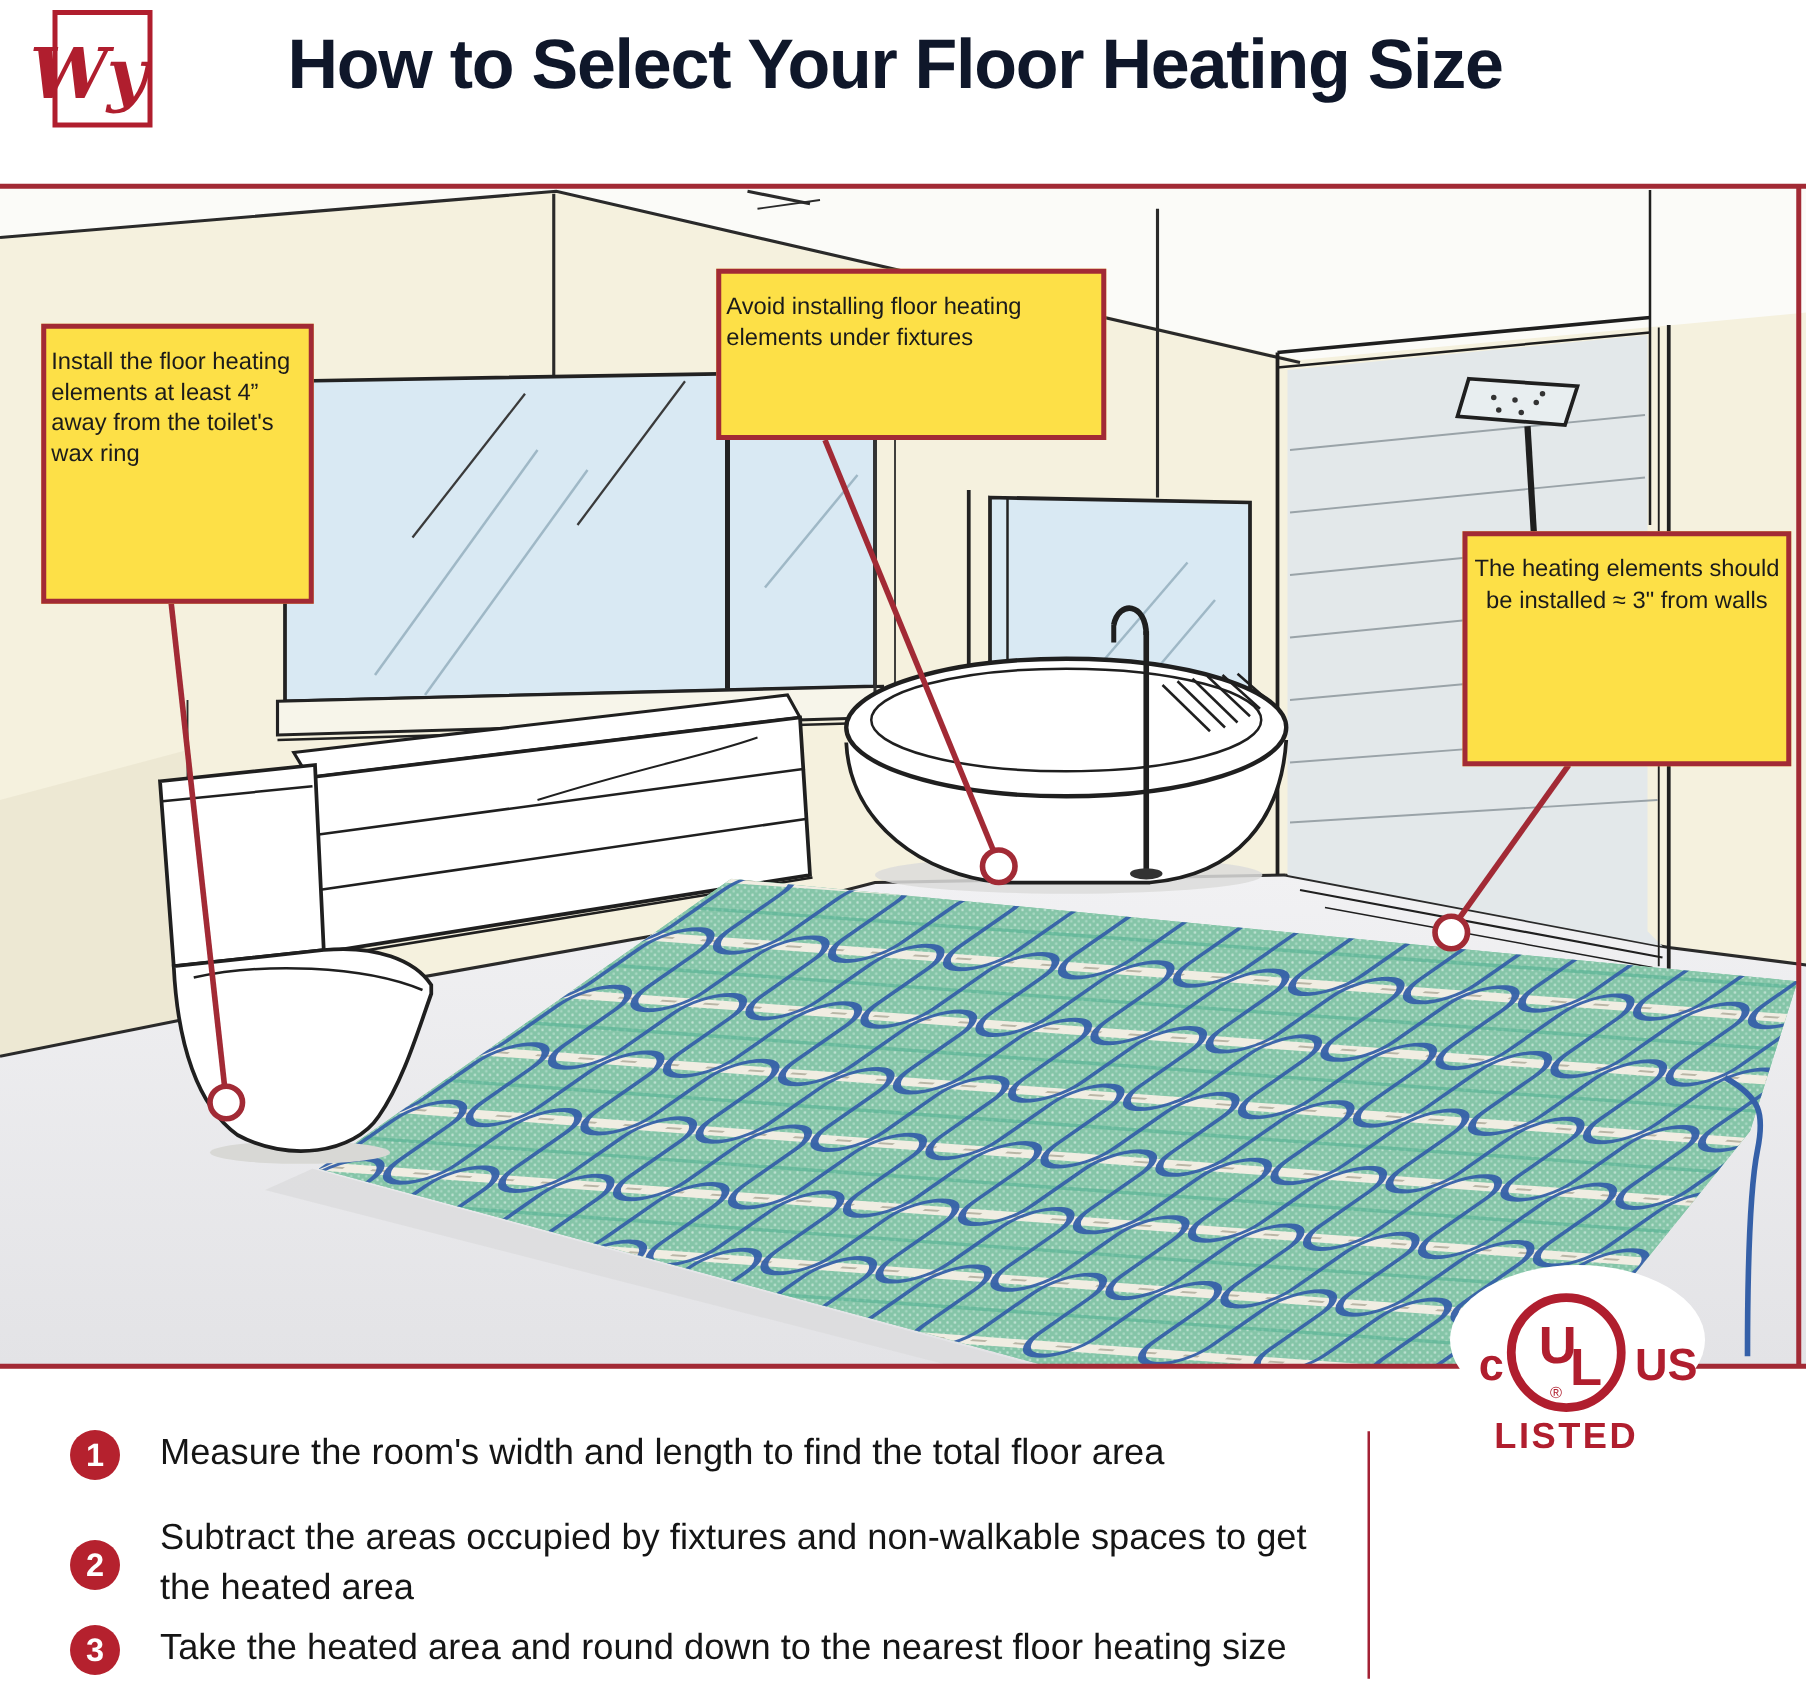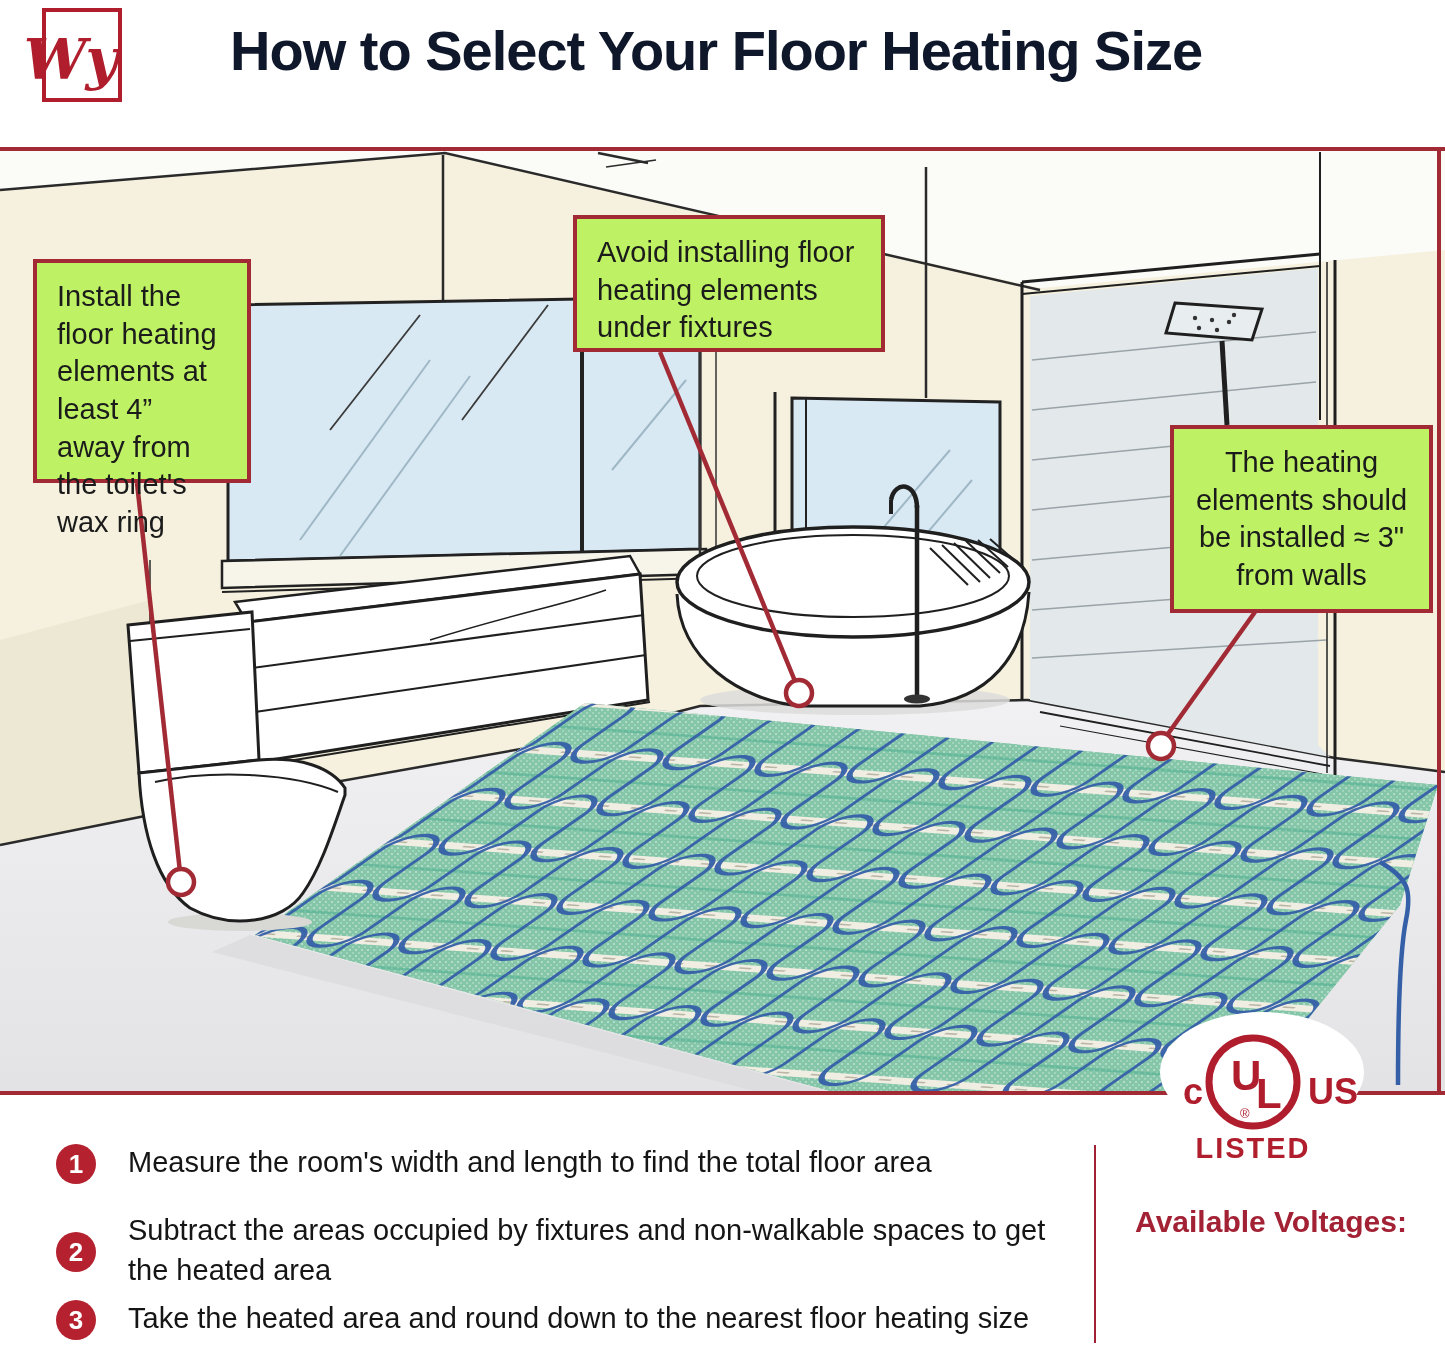"Avoid installing floor heating elements" .callout { background: #bef264 -> #fde047; font-size: 29px -> 19px; padding: 15px 20px -> 15px 4px }
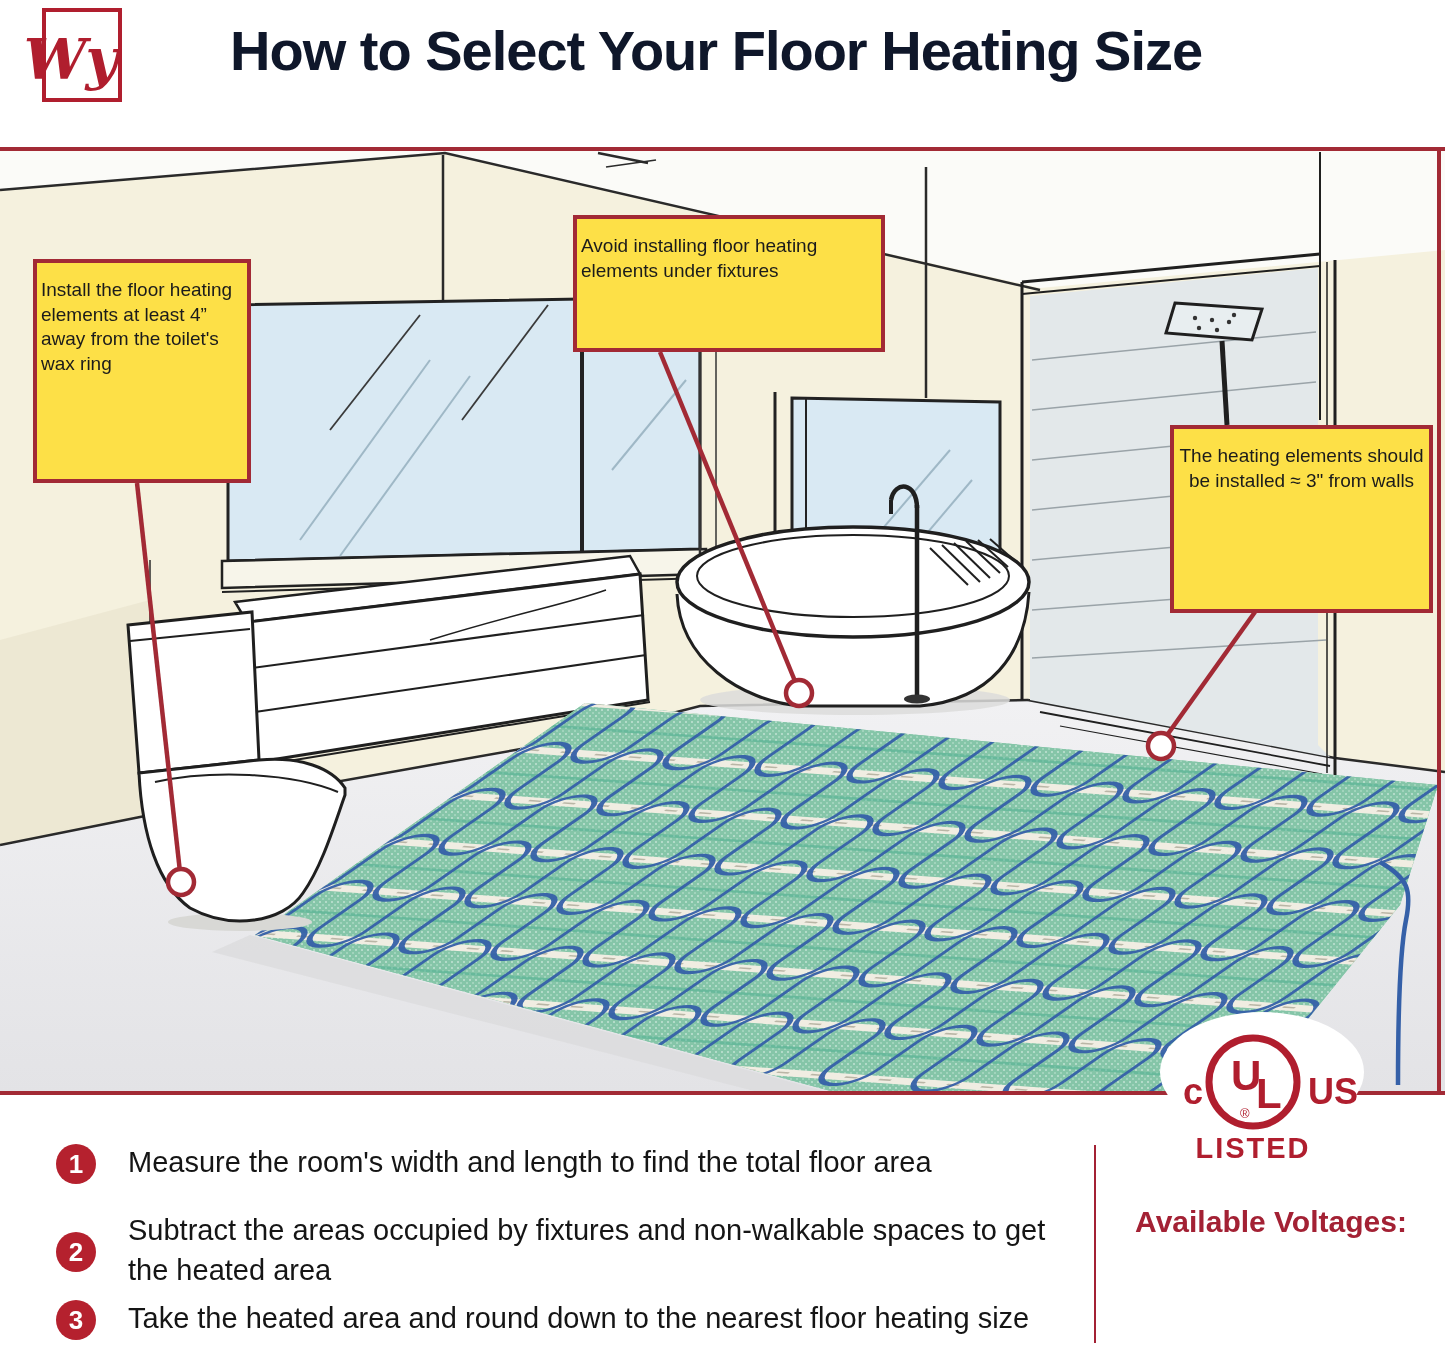"Available Voltages:" div { html: <div>Available Voltages:</div> -> none }
